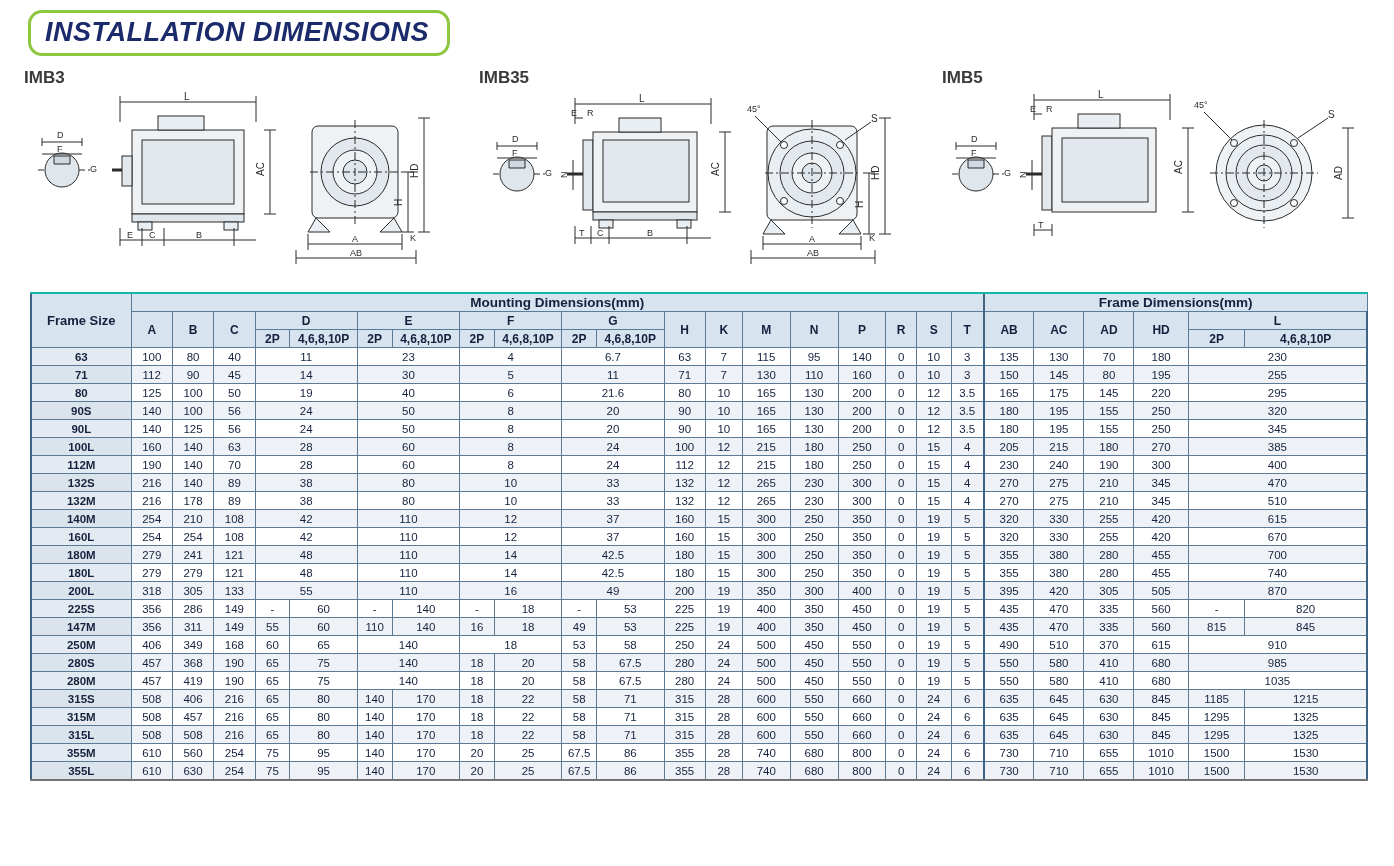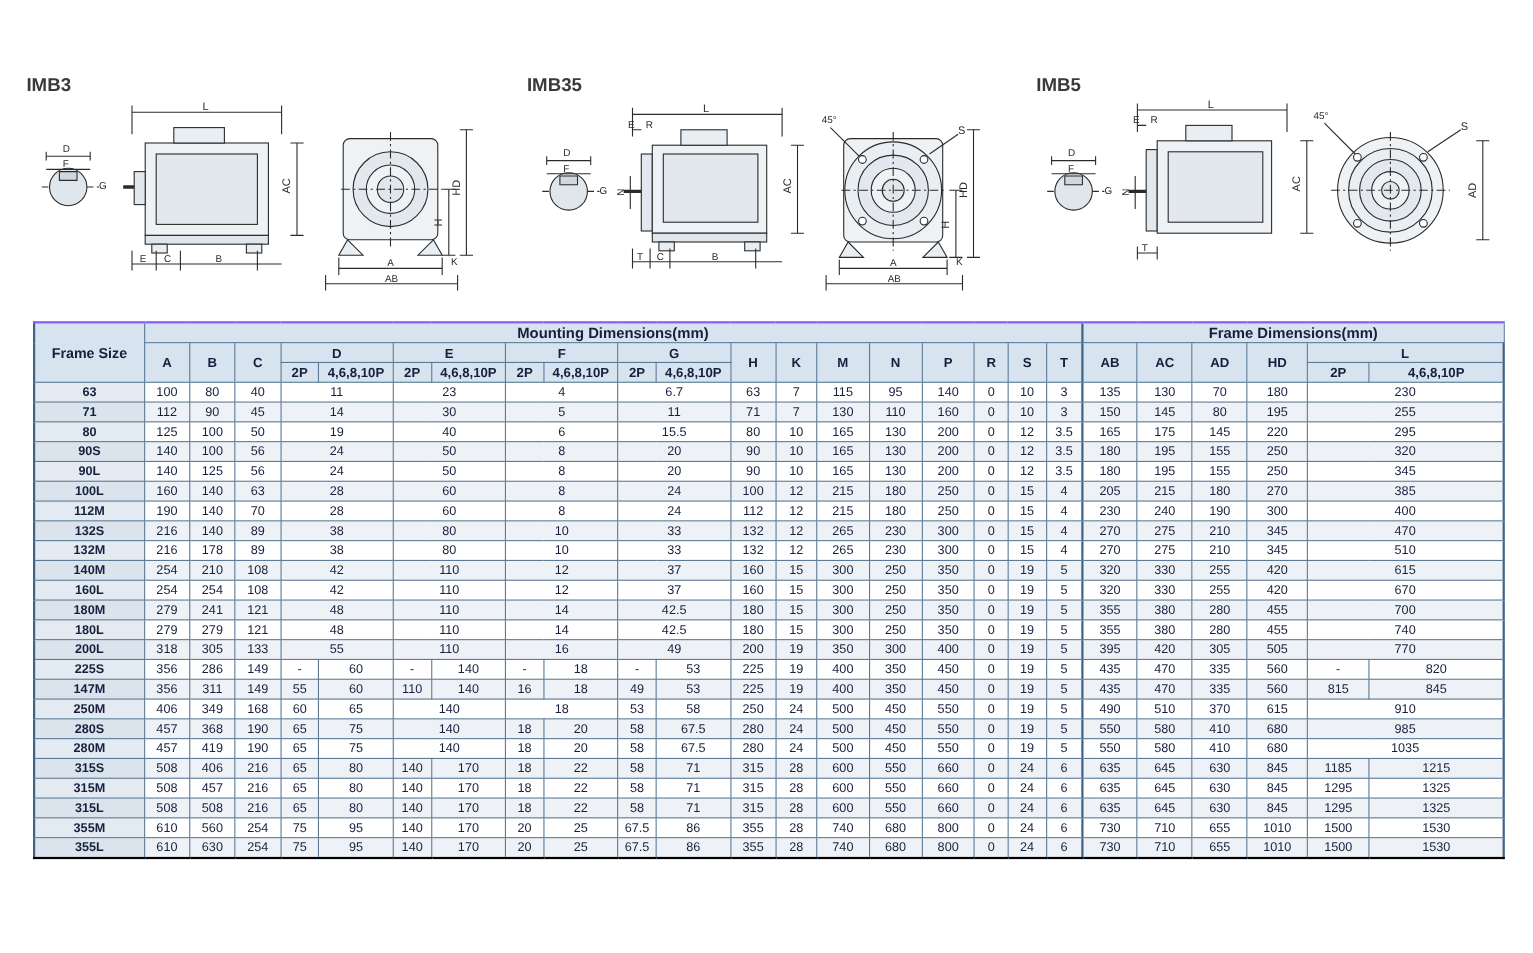"INSTALLATION DIMENSIONS" div.title-wrap { html: none -> <div> <div>INSTALLATION DIMENSIONS</div> </div> }
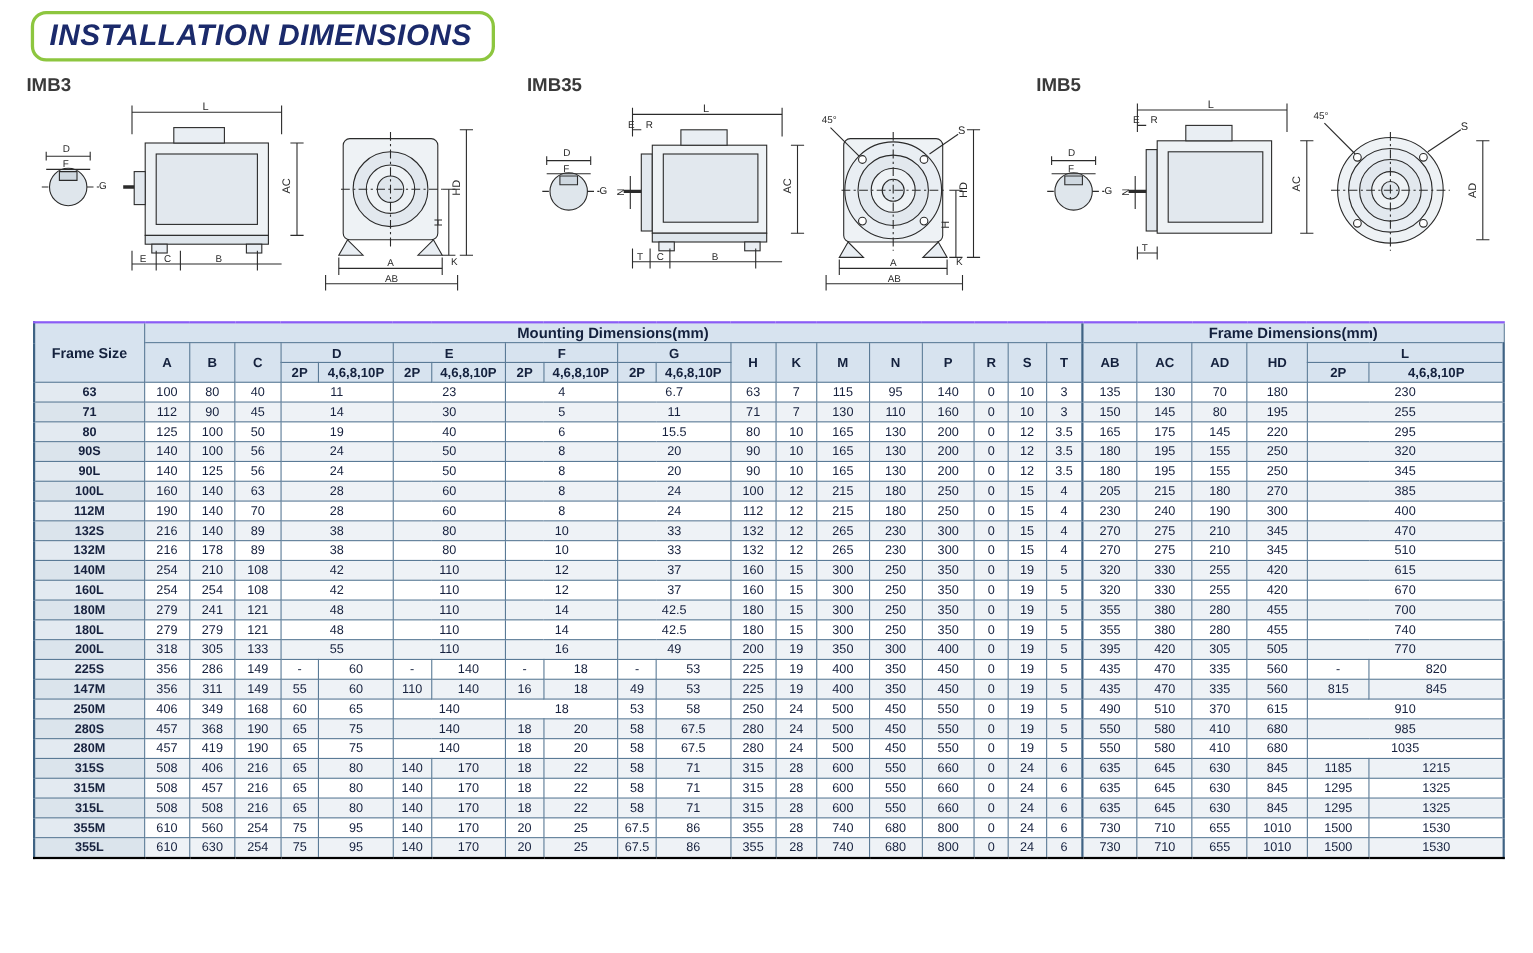"Mounting Dimensions(mm)" .thick-top { border-top: 2px solid #8b5cf6 -> 2px solid #14b8a6 }
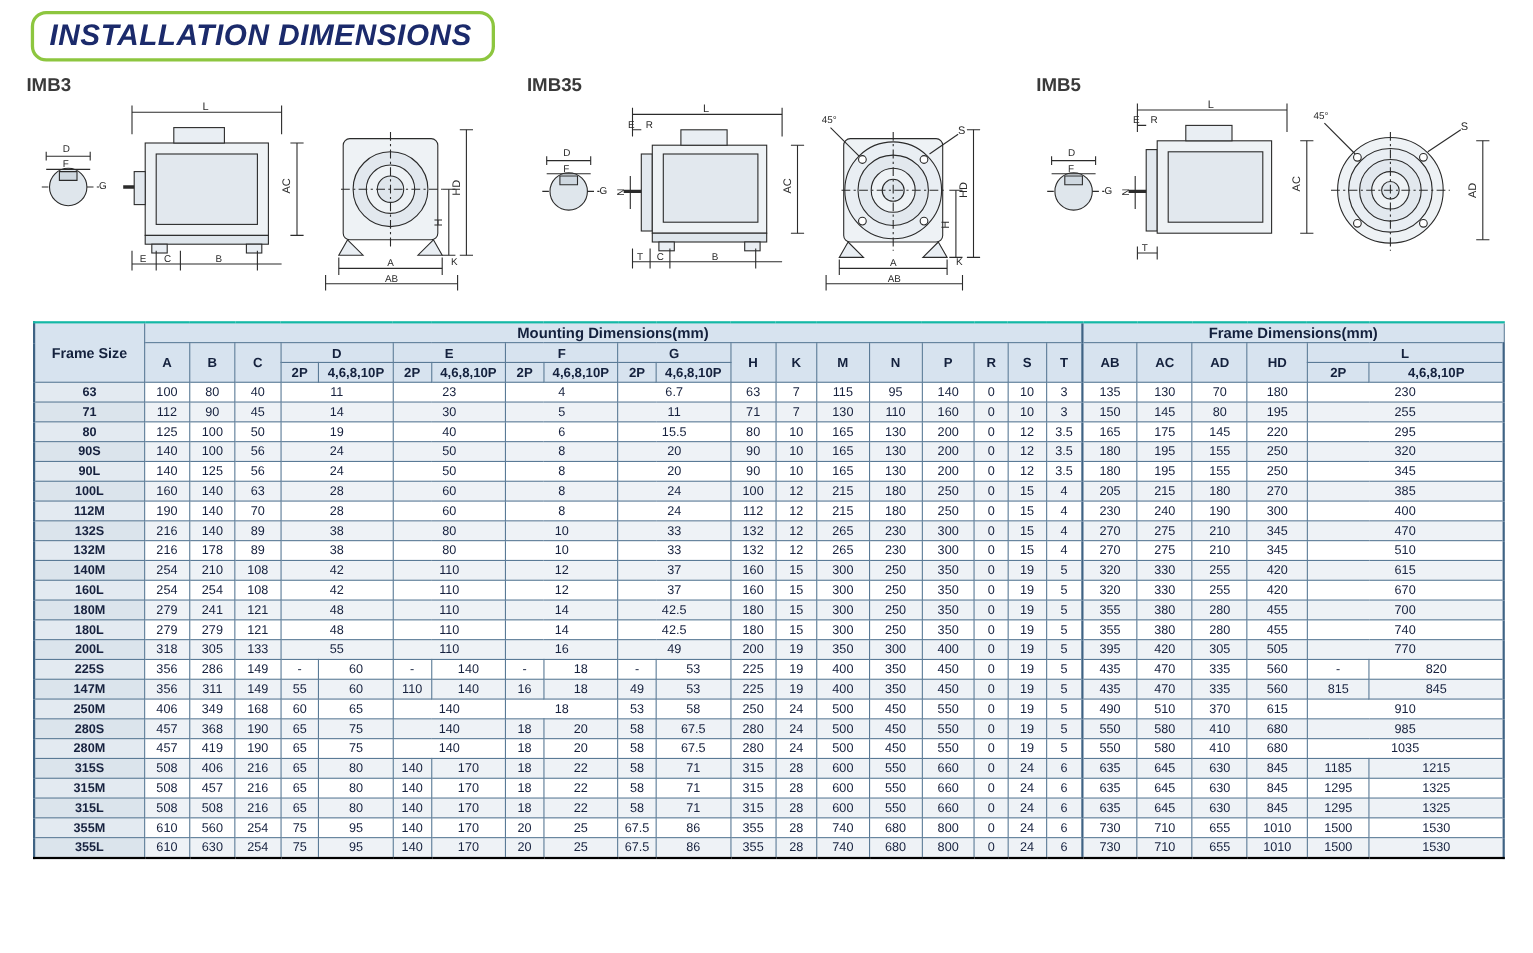"15.5" td { text: 15.5 -> 21.6 }
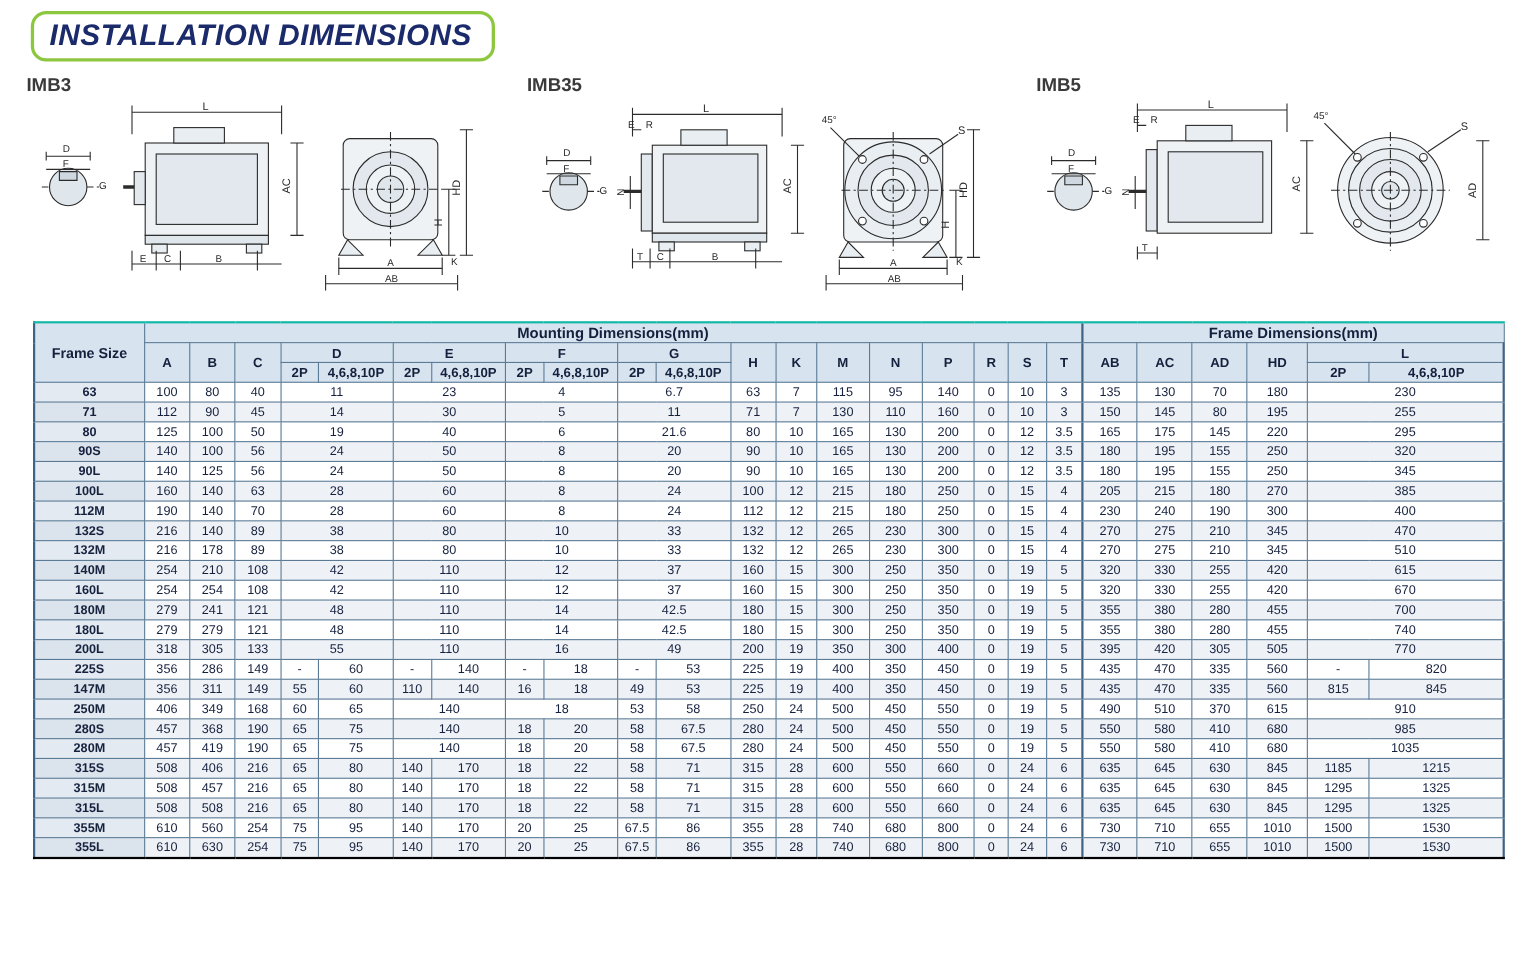"770" td.outer-right { text: 770 -> 870 }
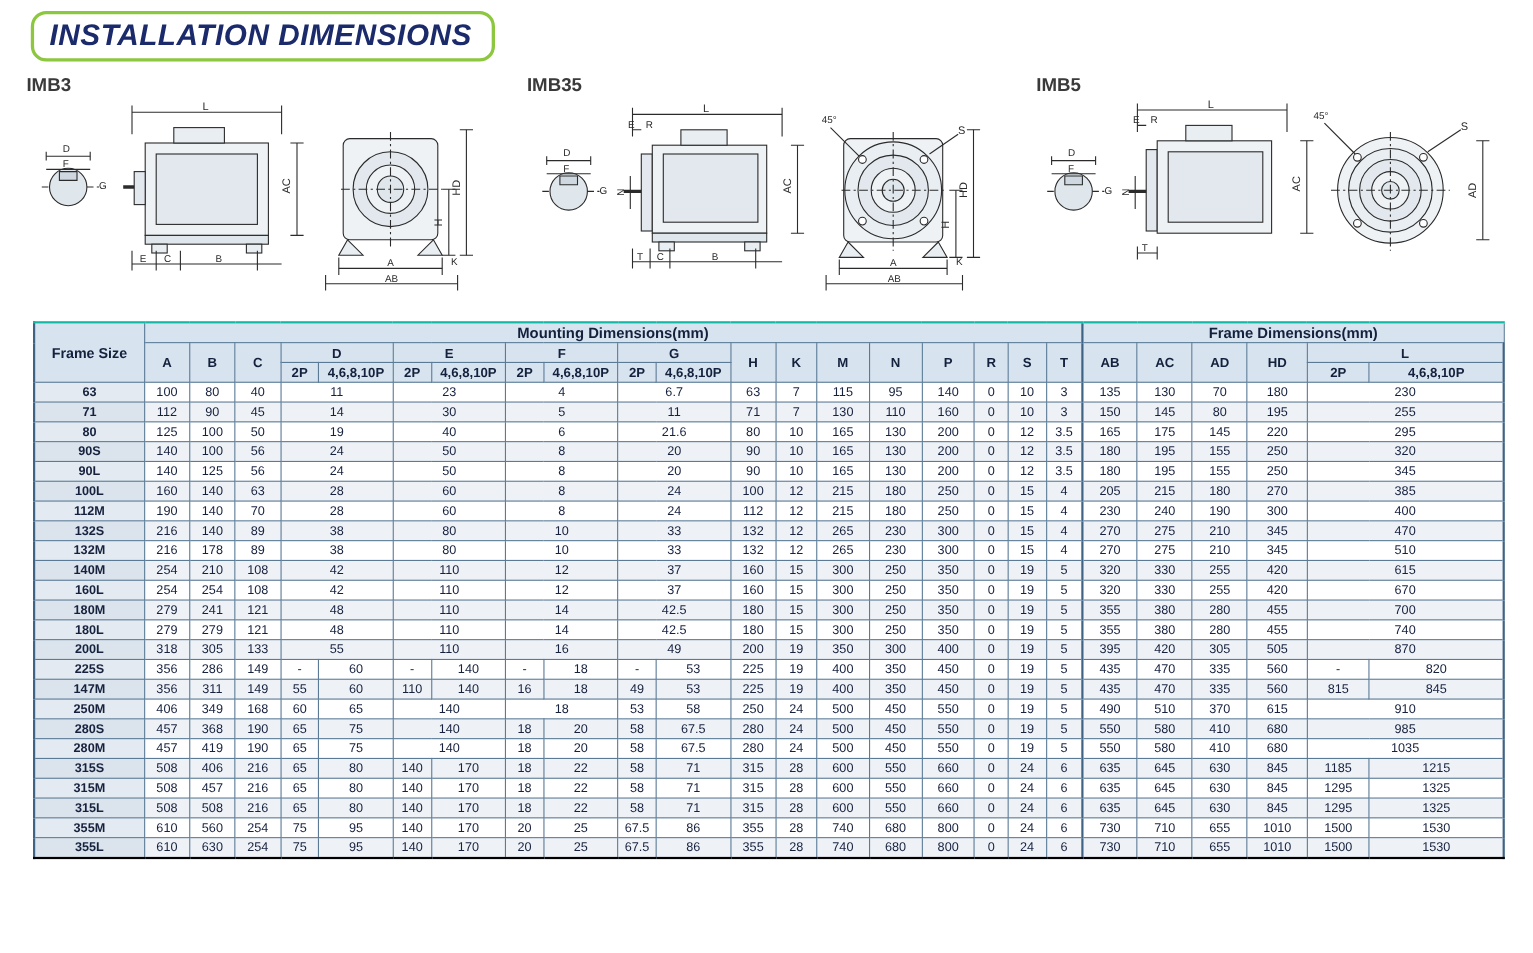"355L" .thick-bottom { border-bottom: 2px solid #000000 -> 2px solid #737373 }
